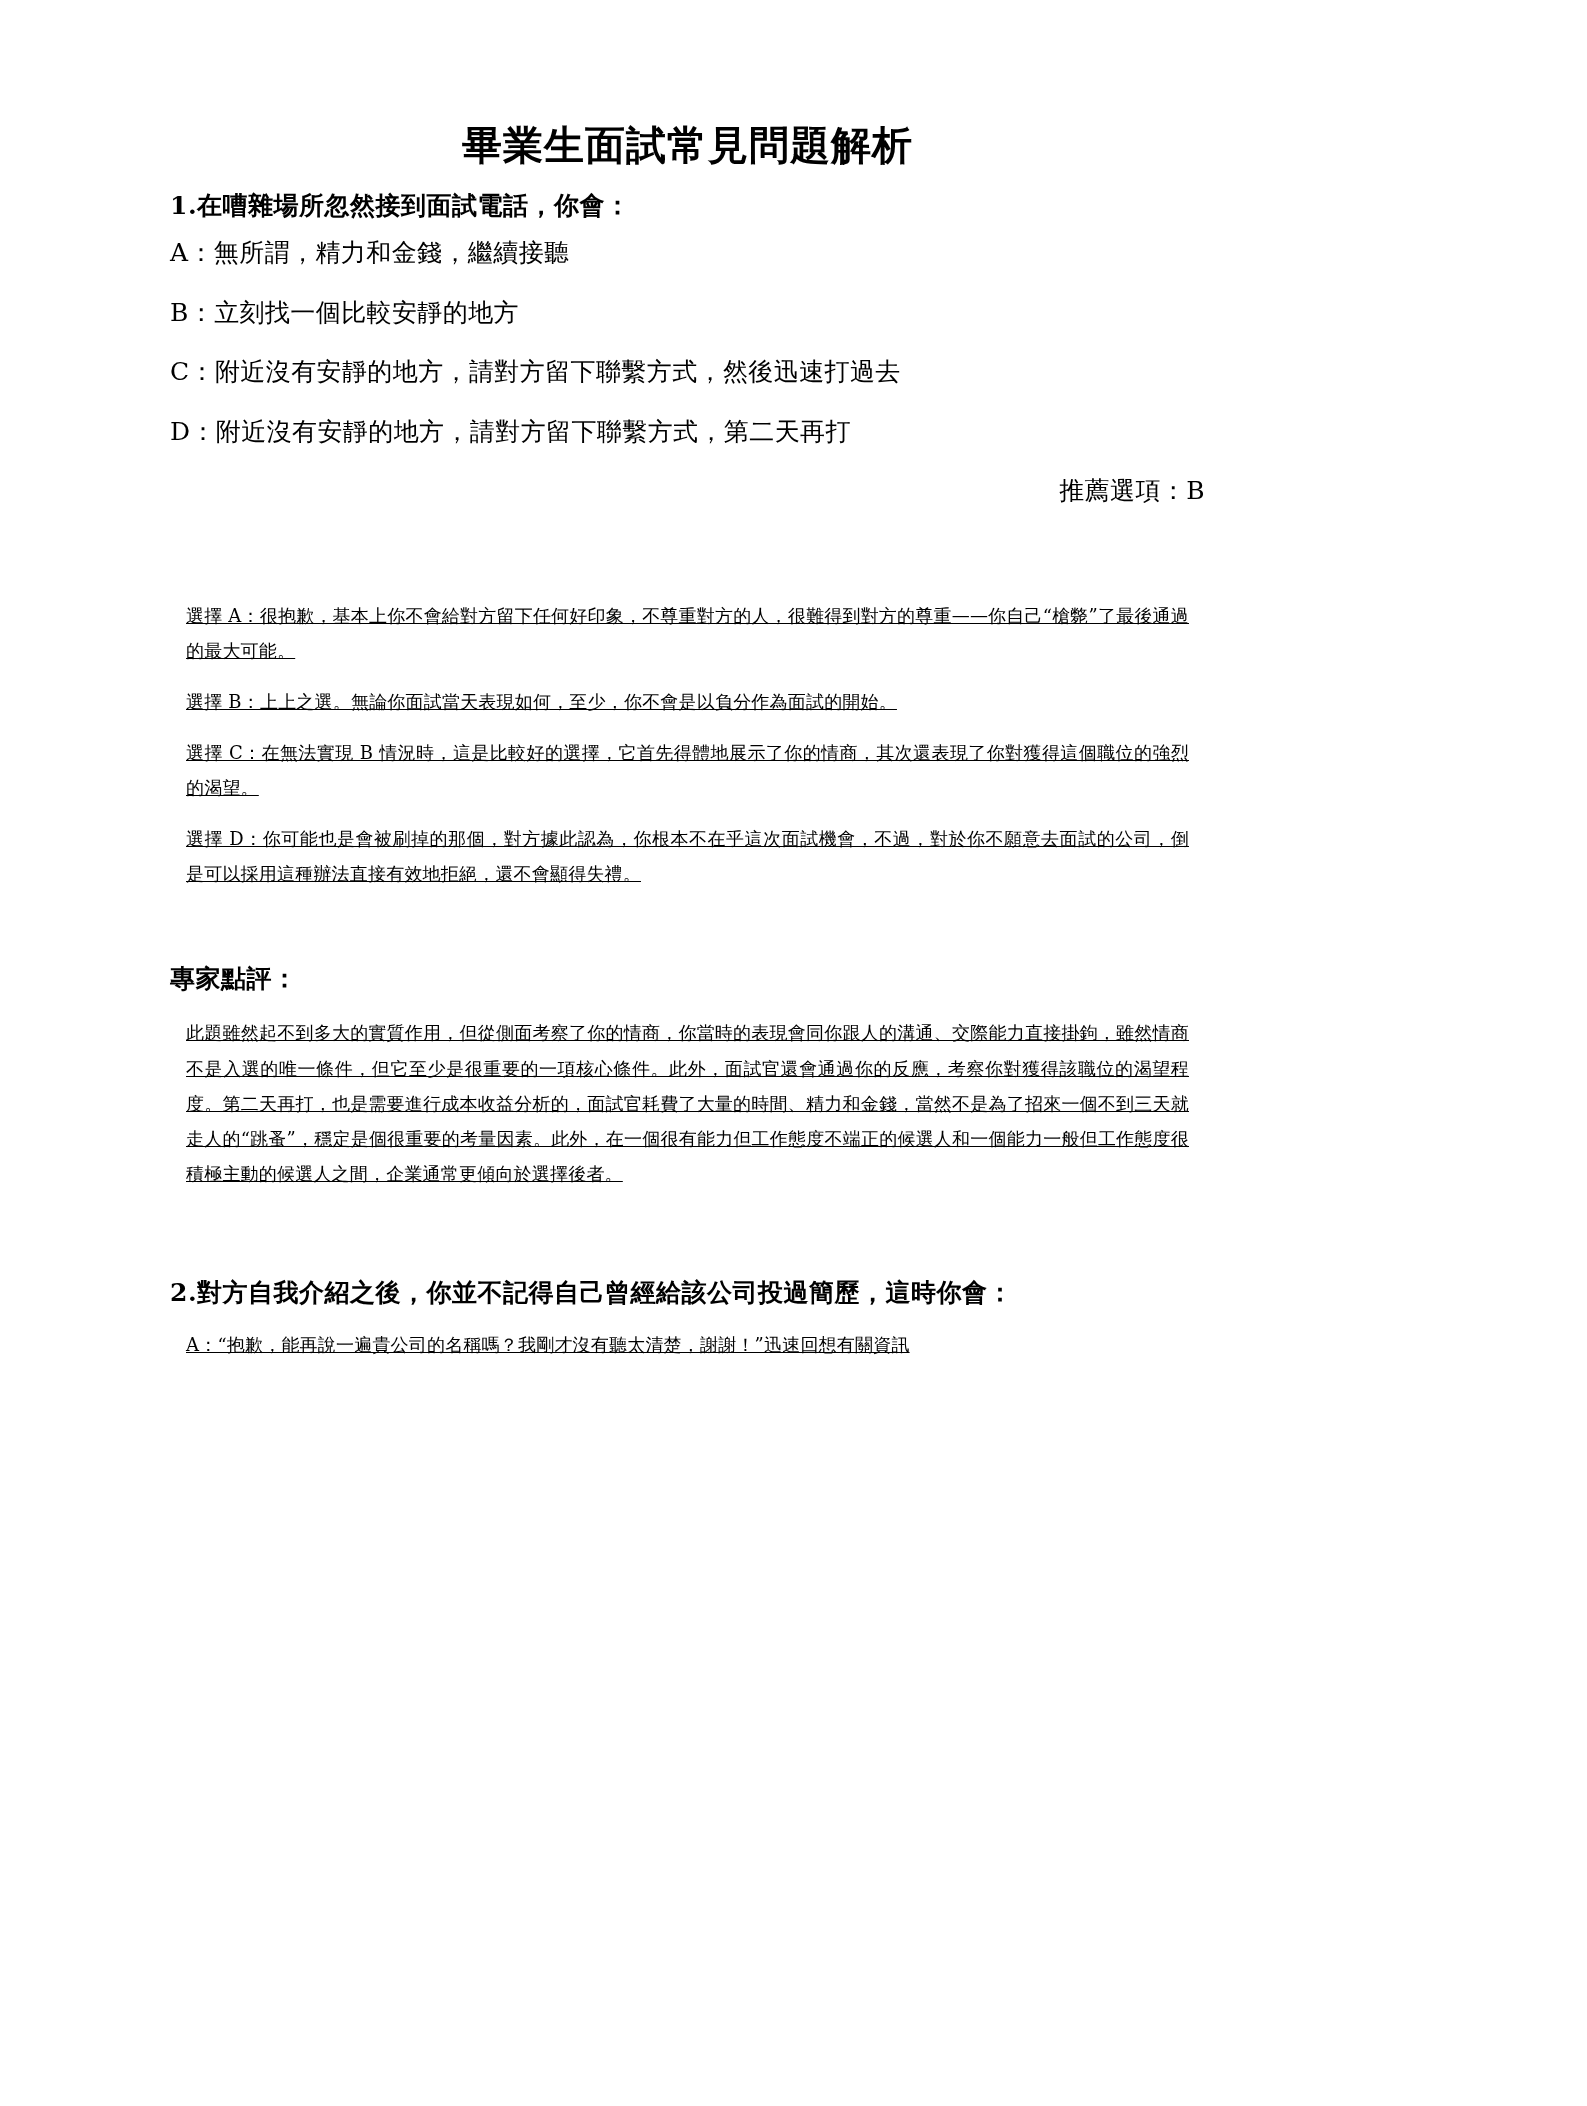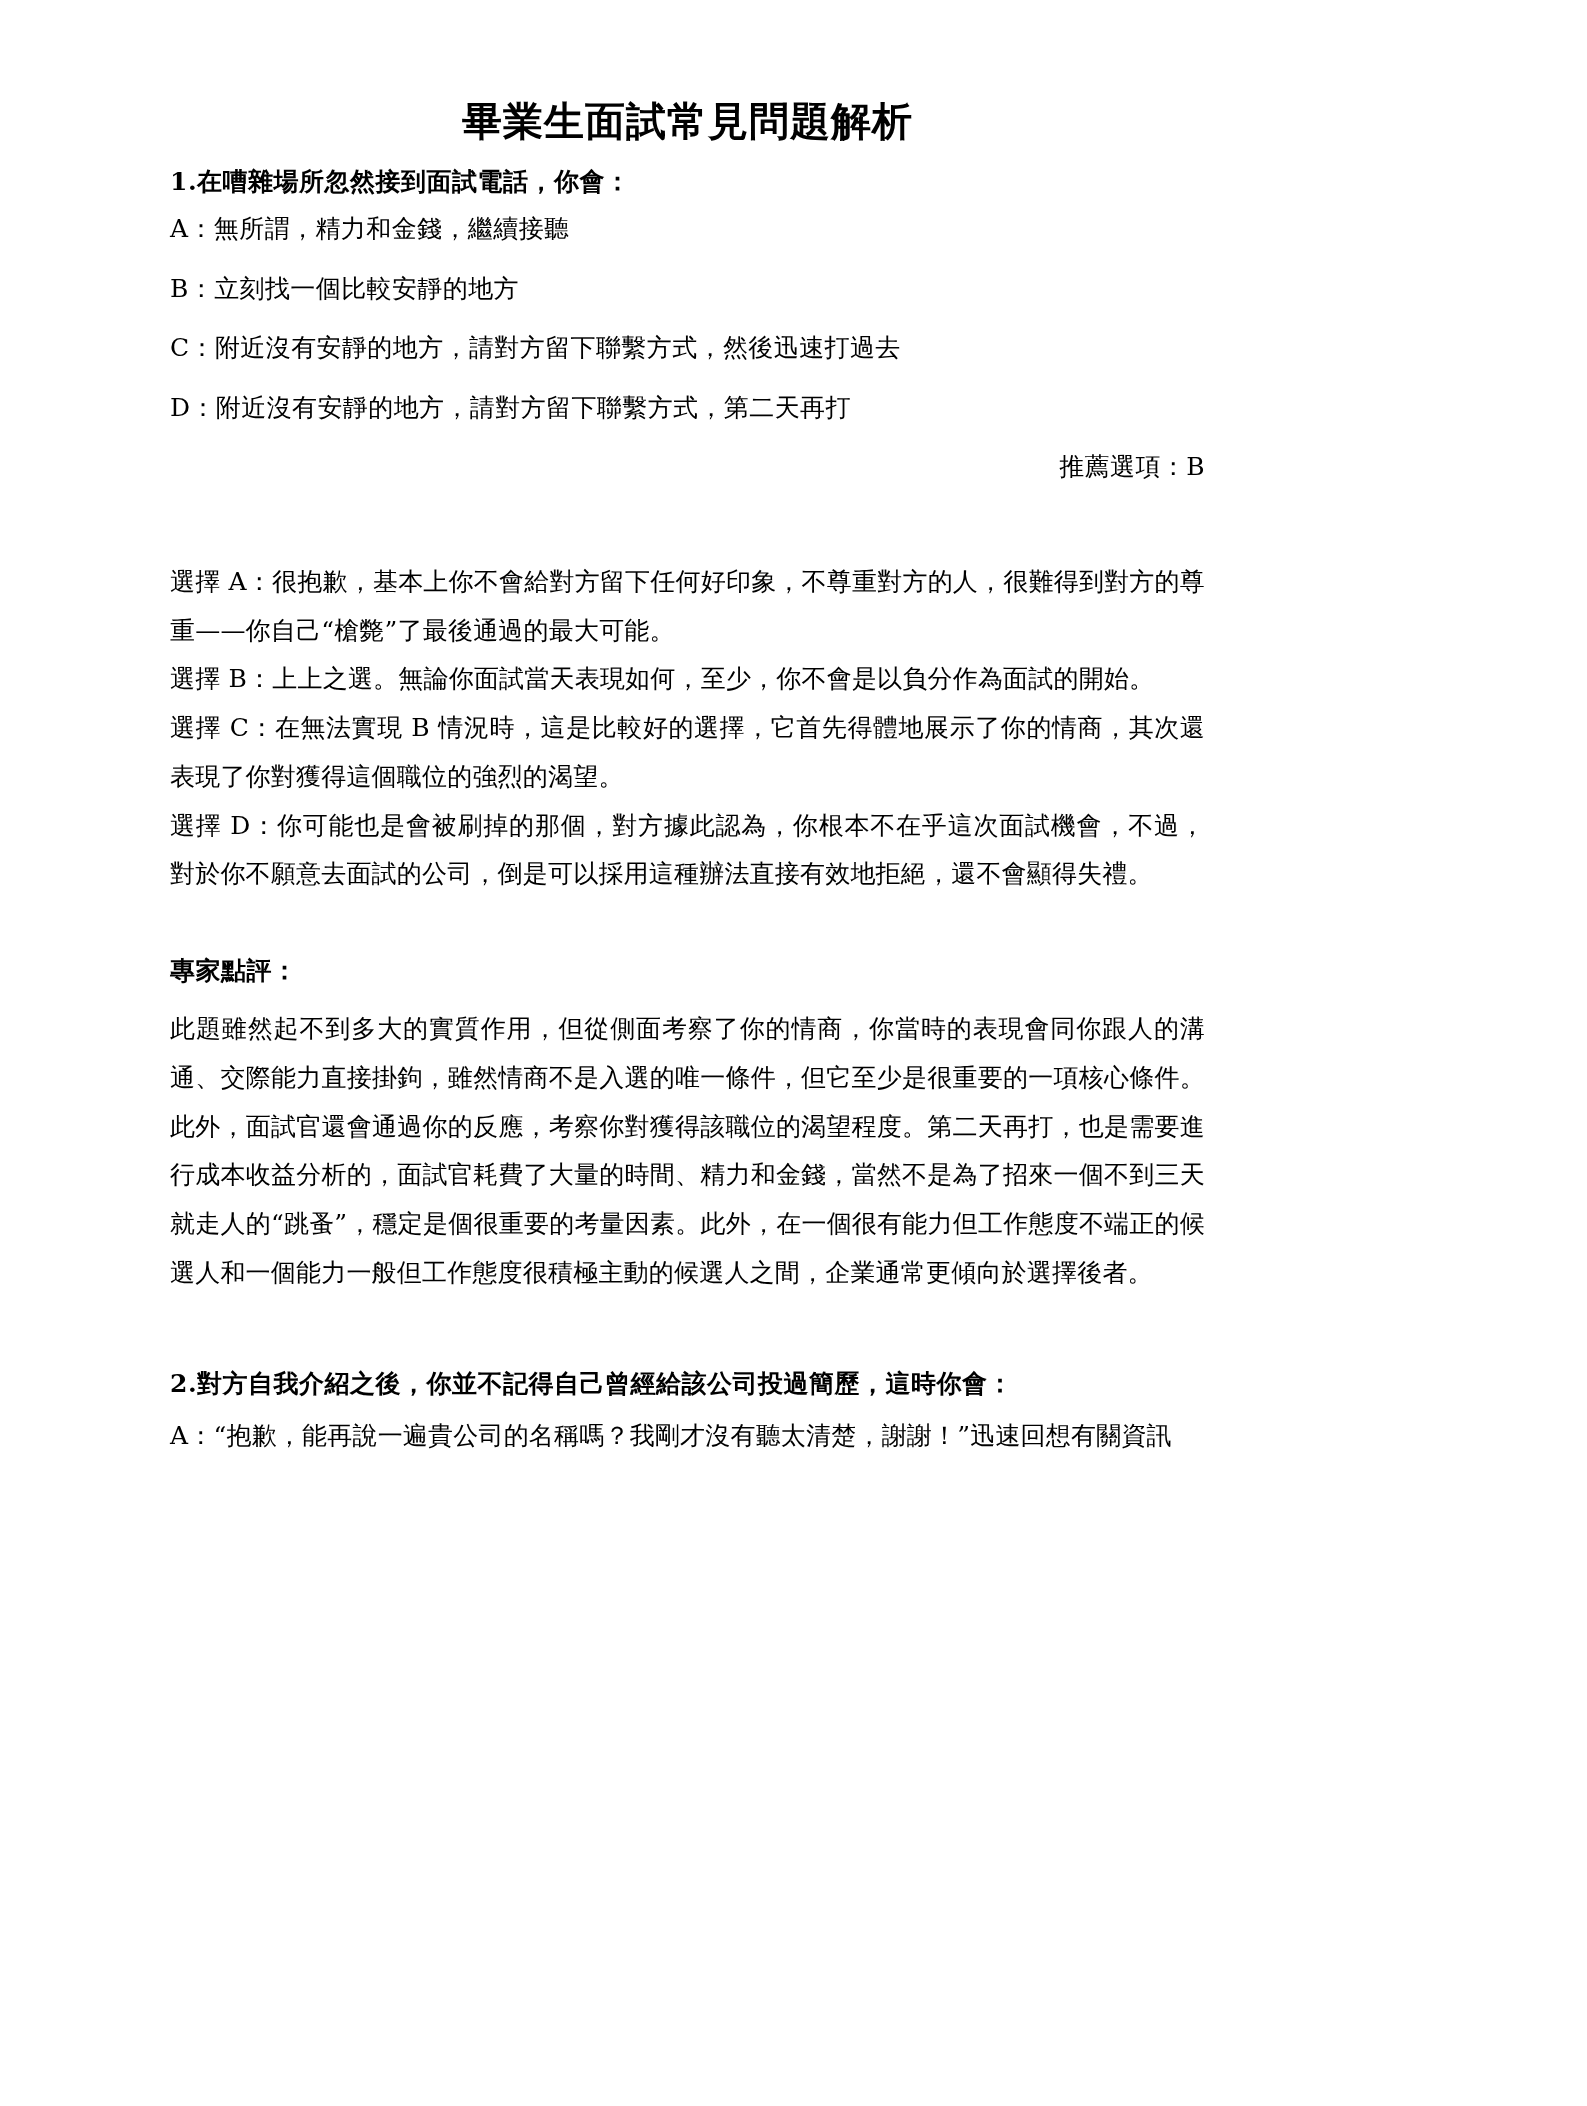"畢業生面試常見問題解析" .page { padding: 96px 170px 0 170px -> 120px 170px 0 170px }
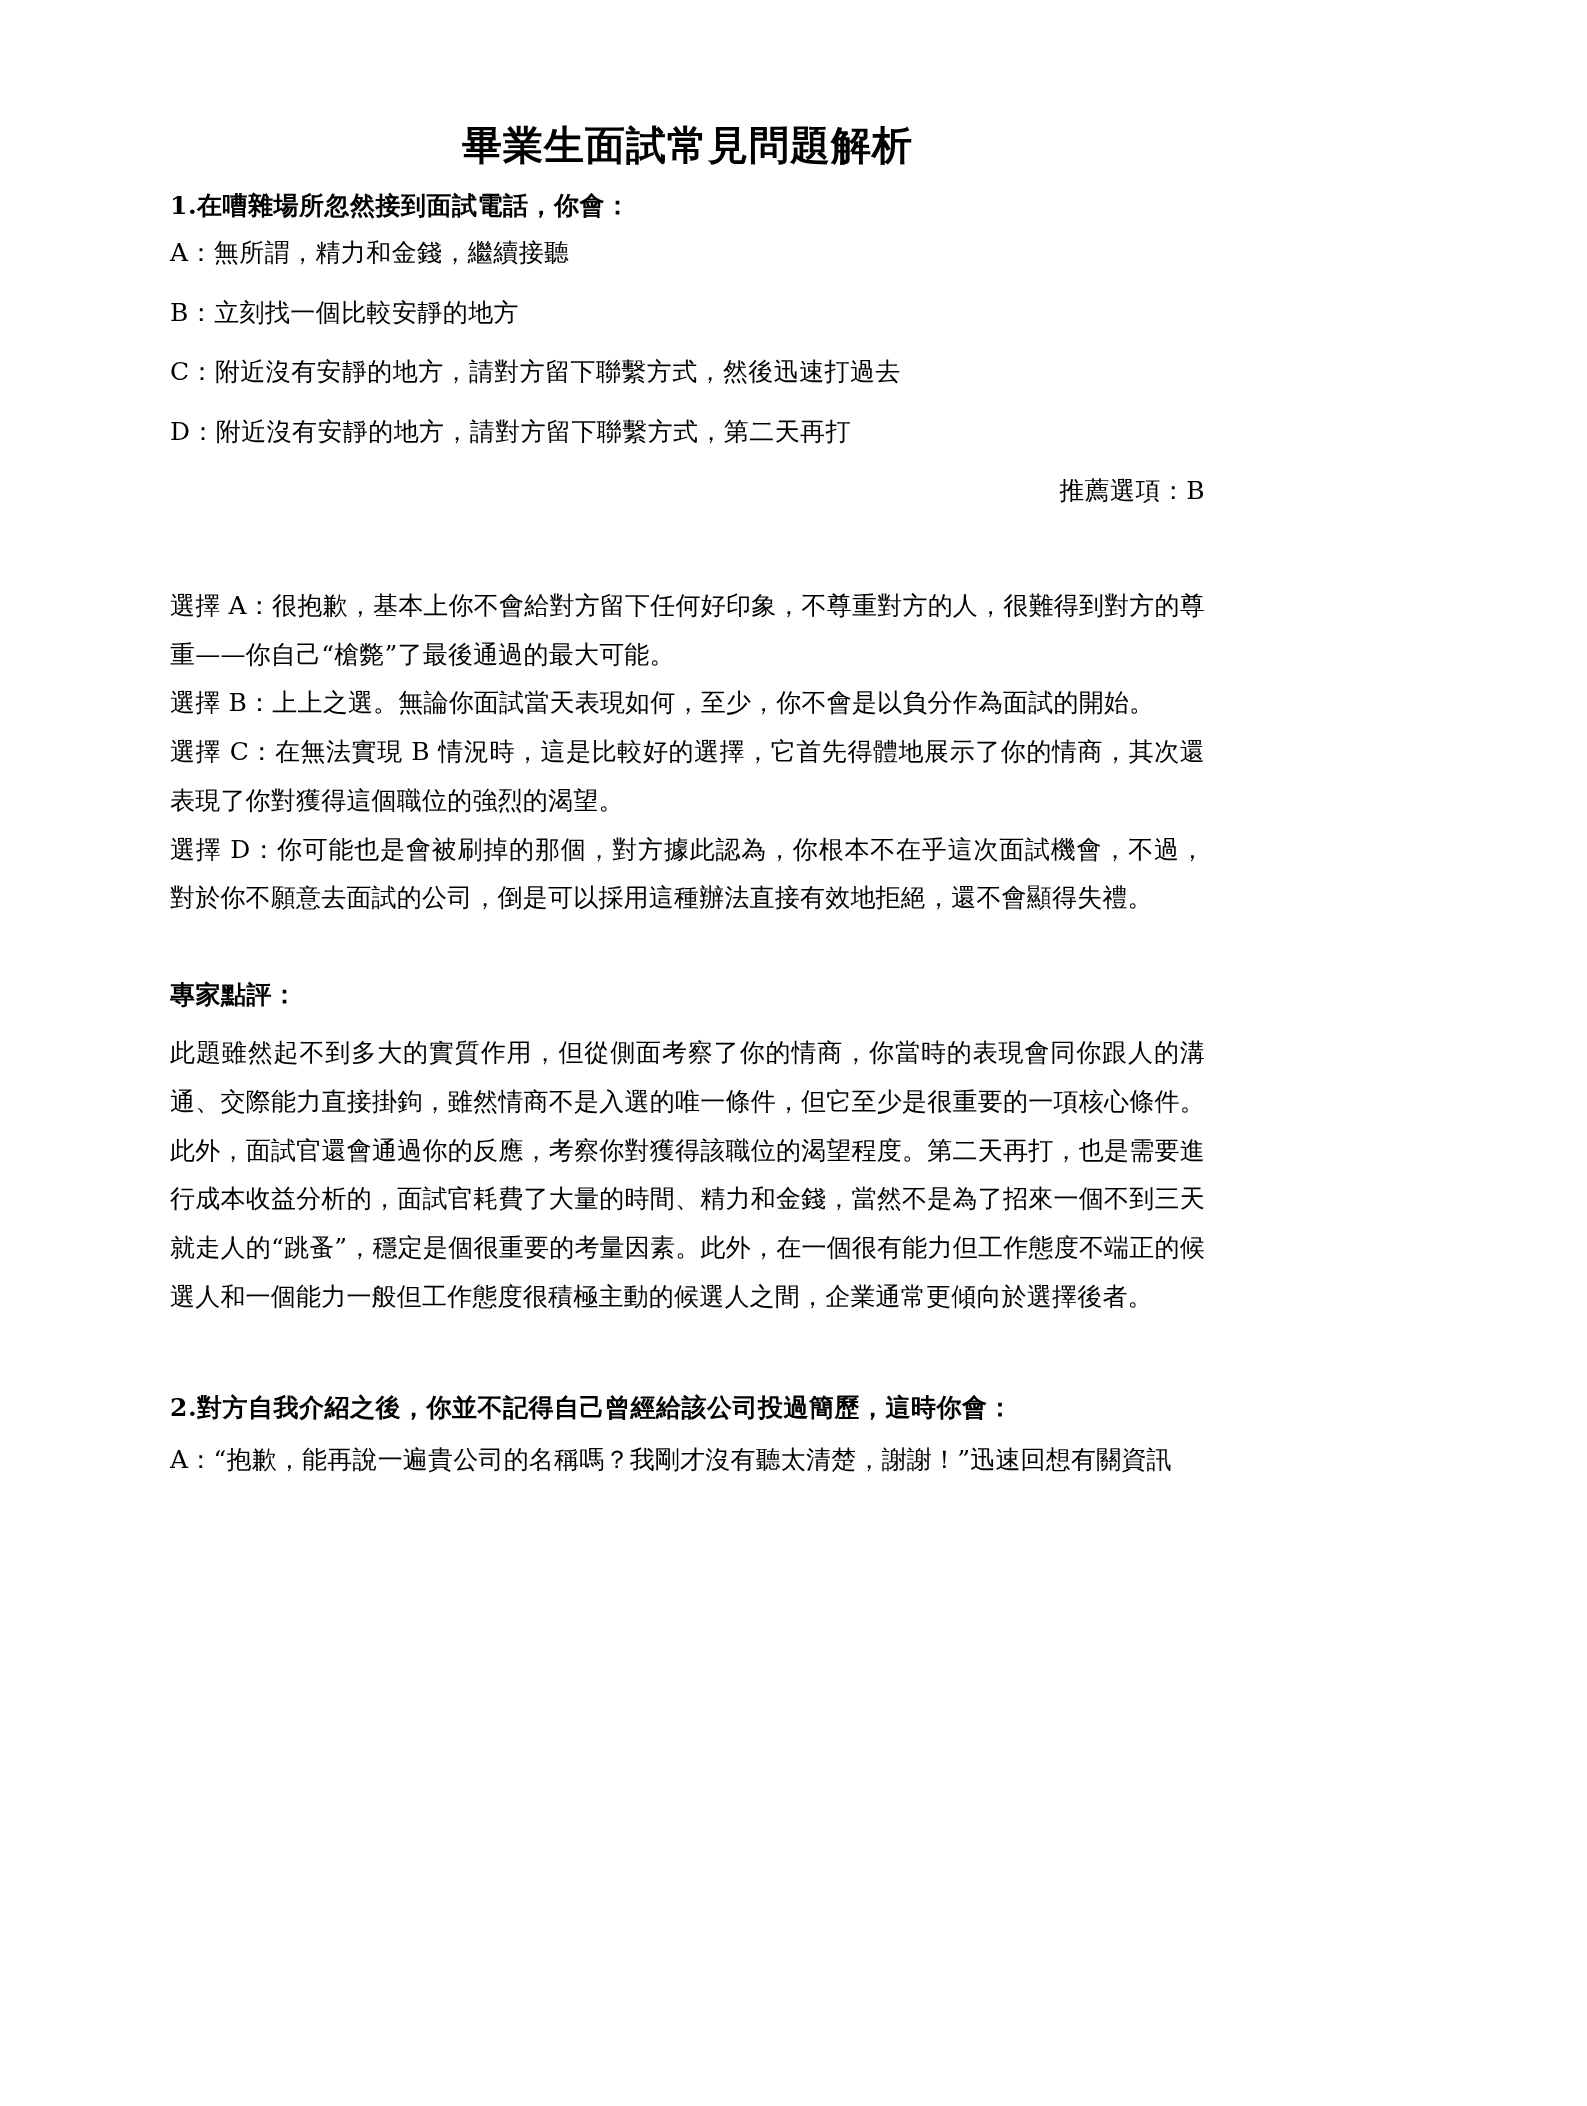"選擇" .para { font-size: 25px -> 18px; margin: 0 -> 16px; text-decoration: none -> underline }
